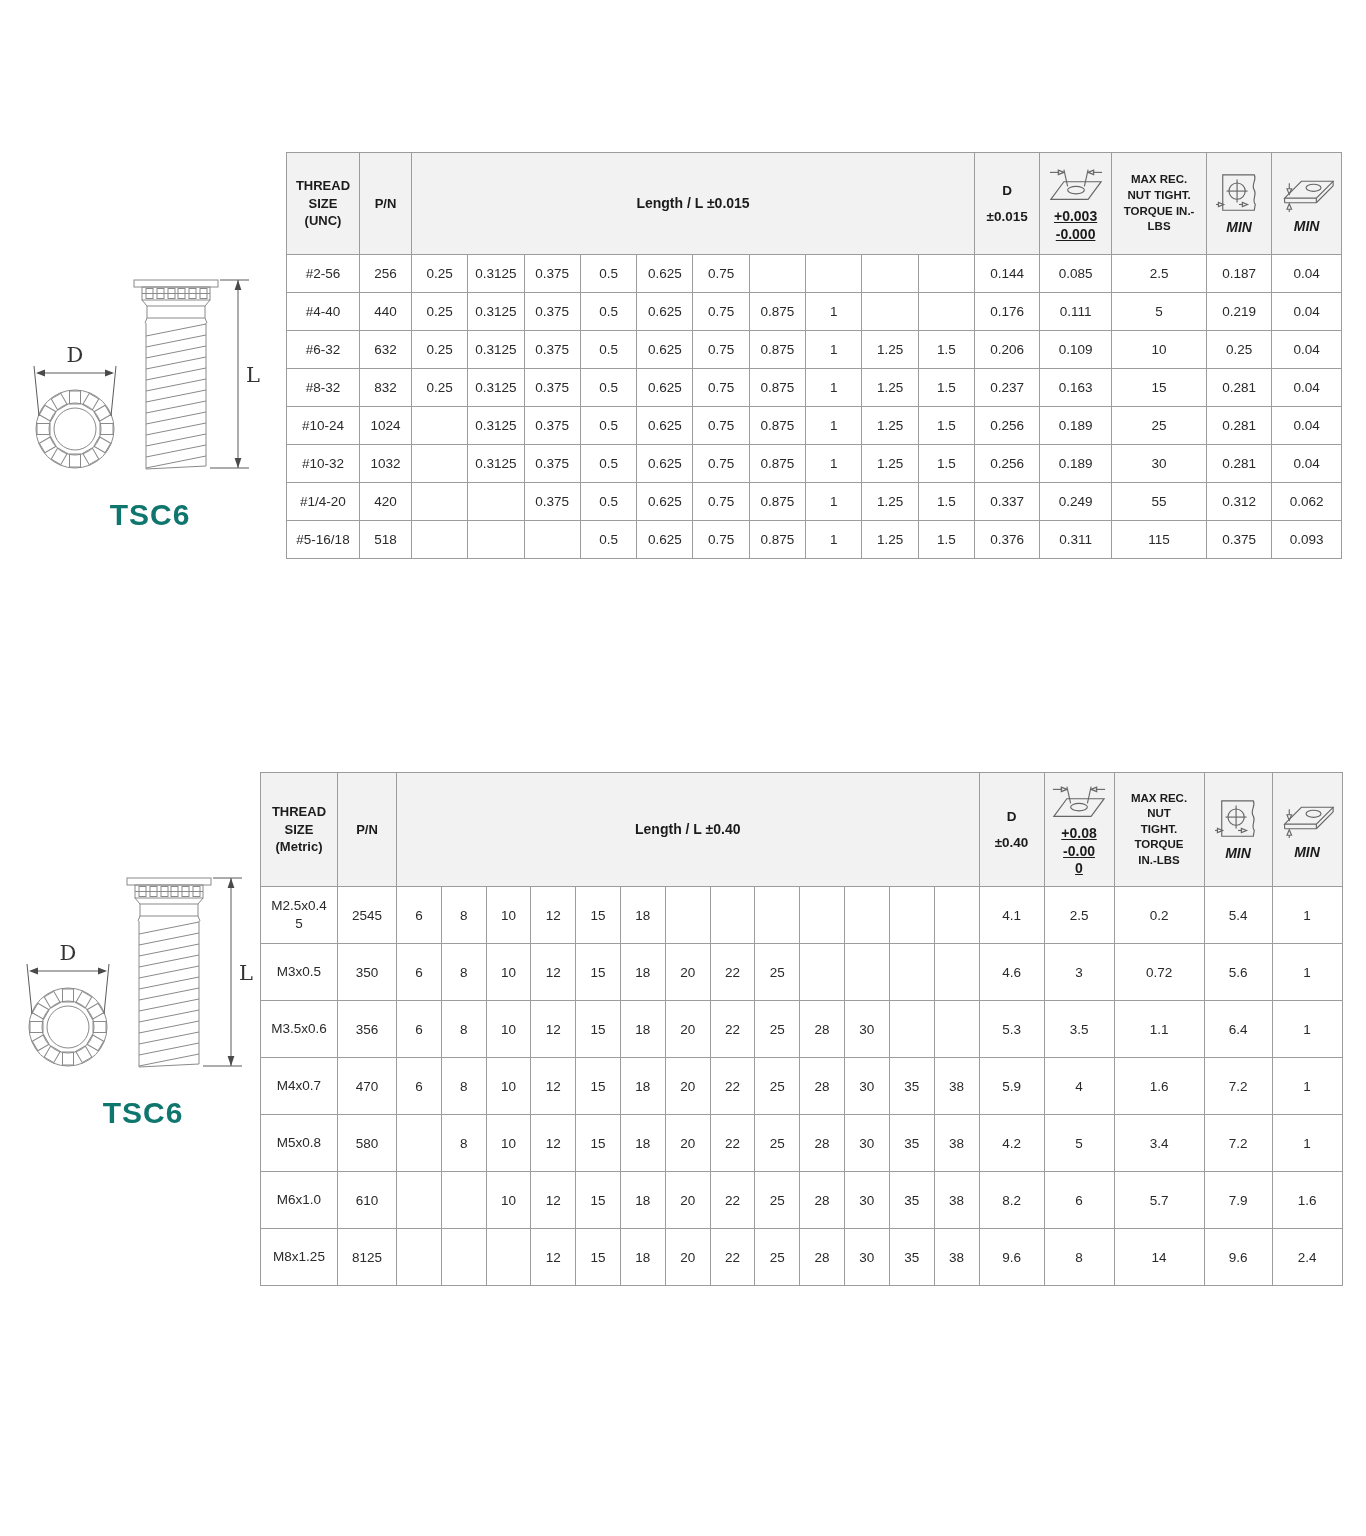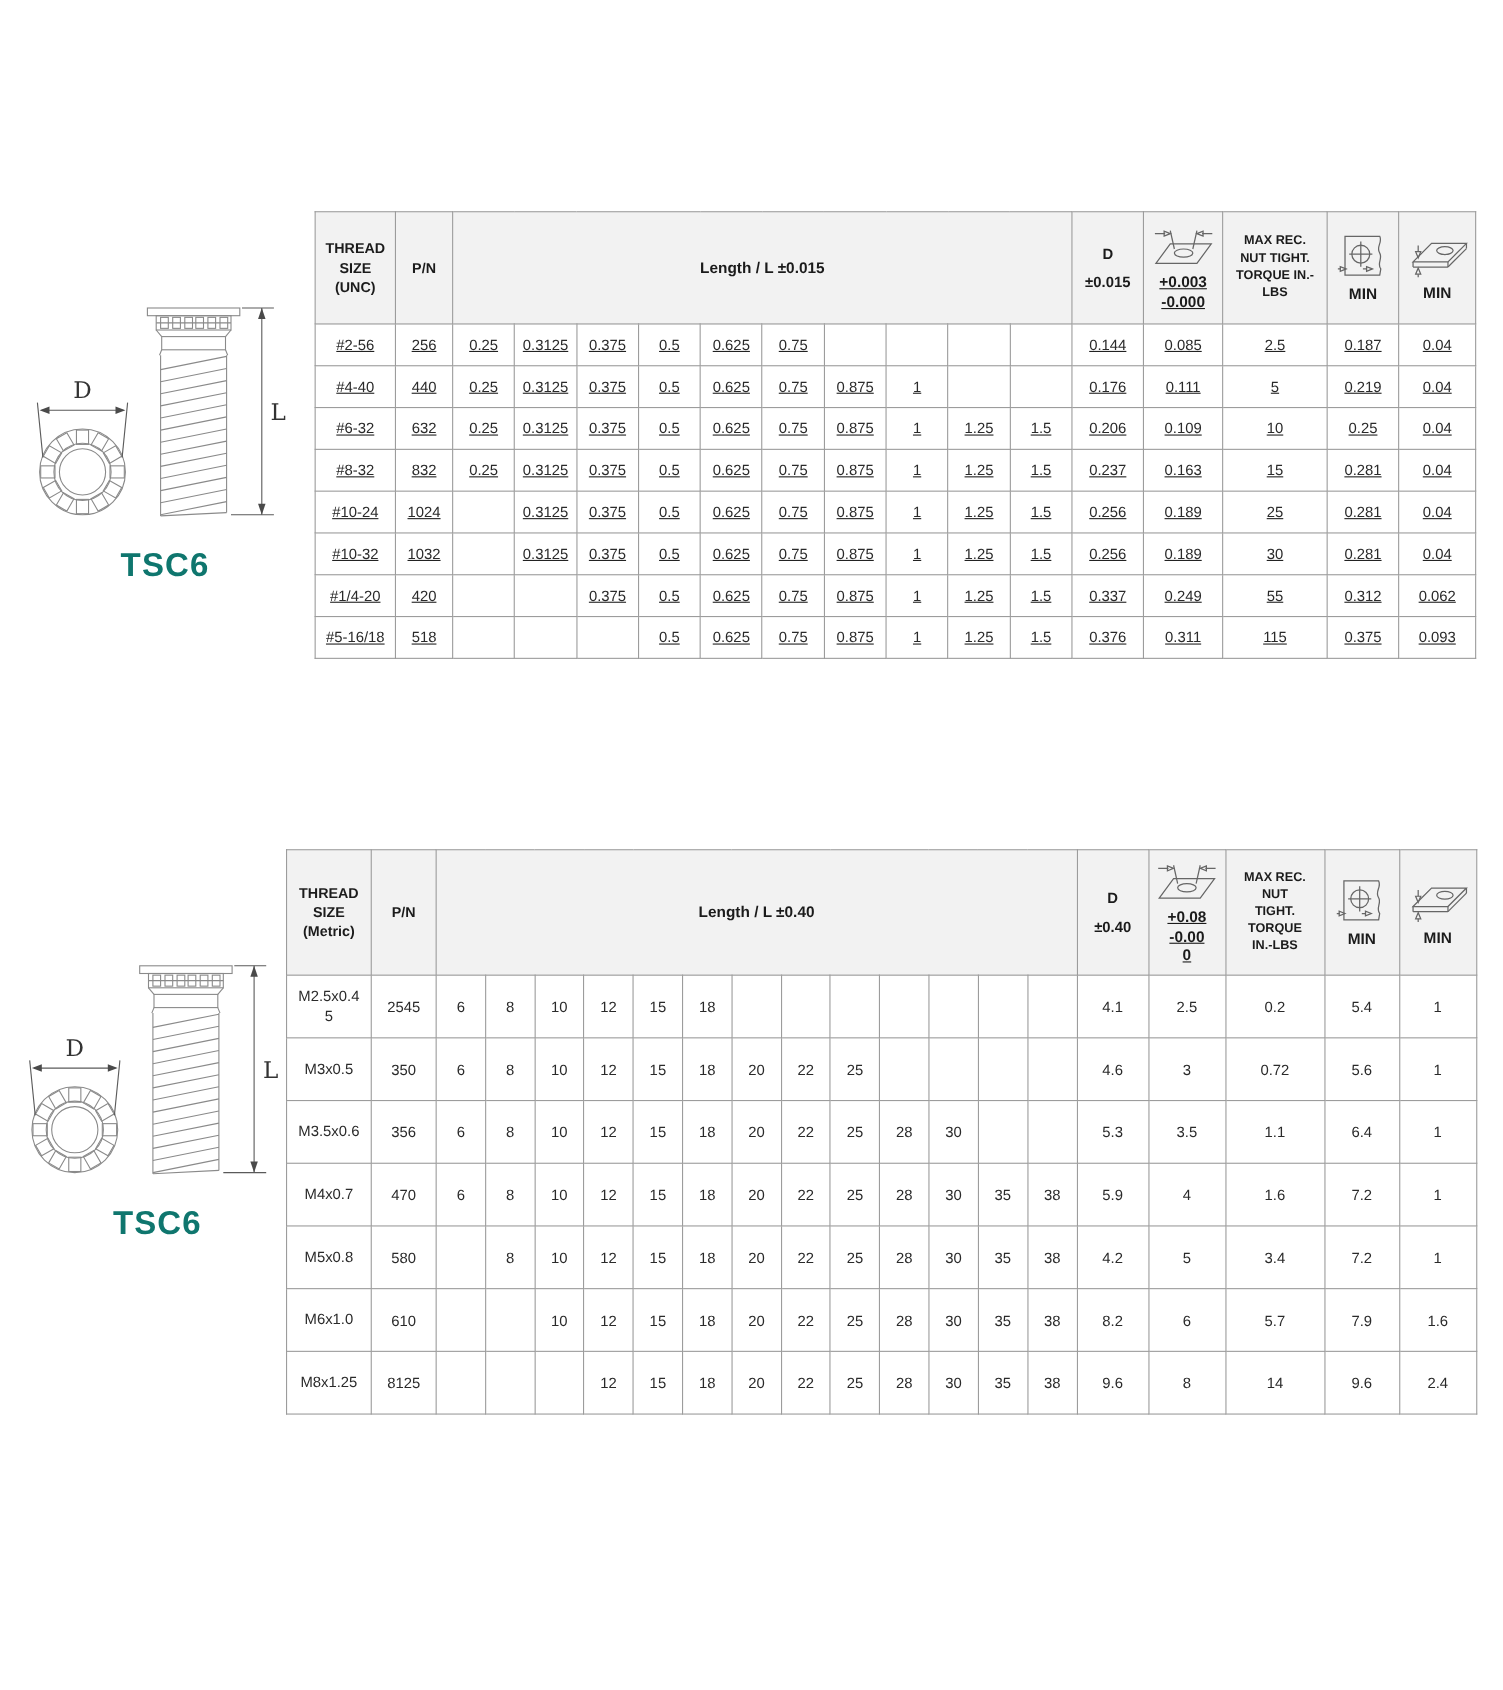"THREAD SIZE (UNC)" #t1 { margin-top: 40px -> none }
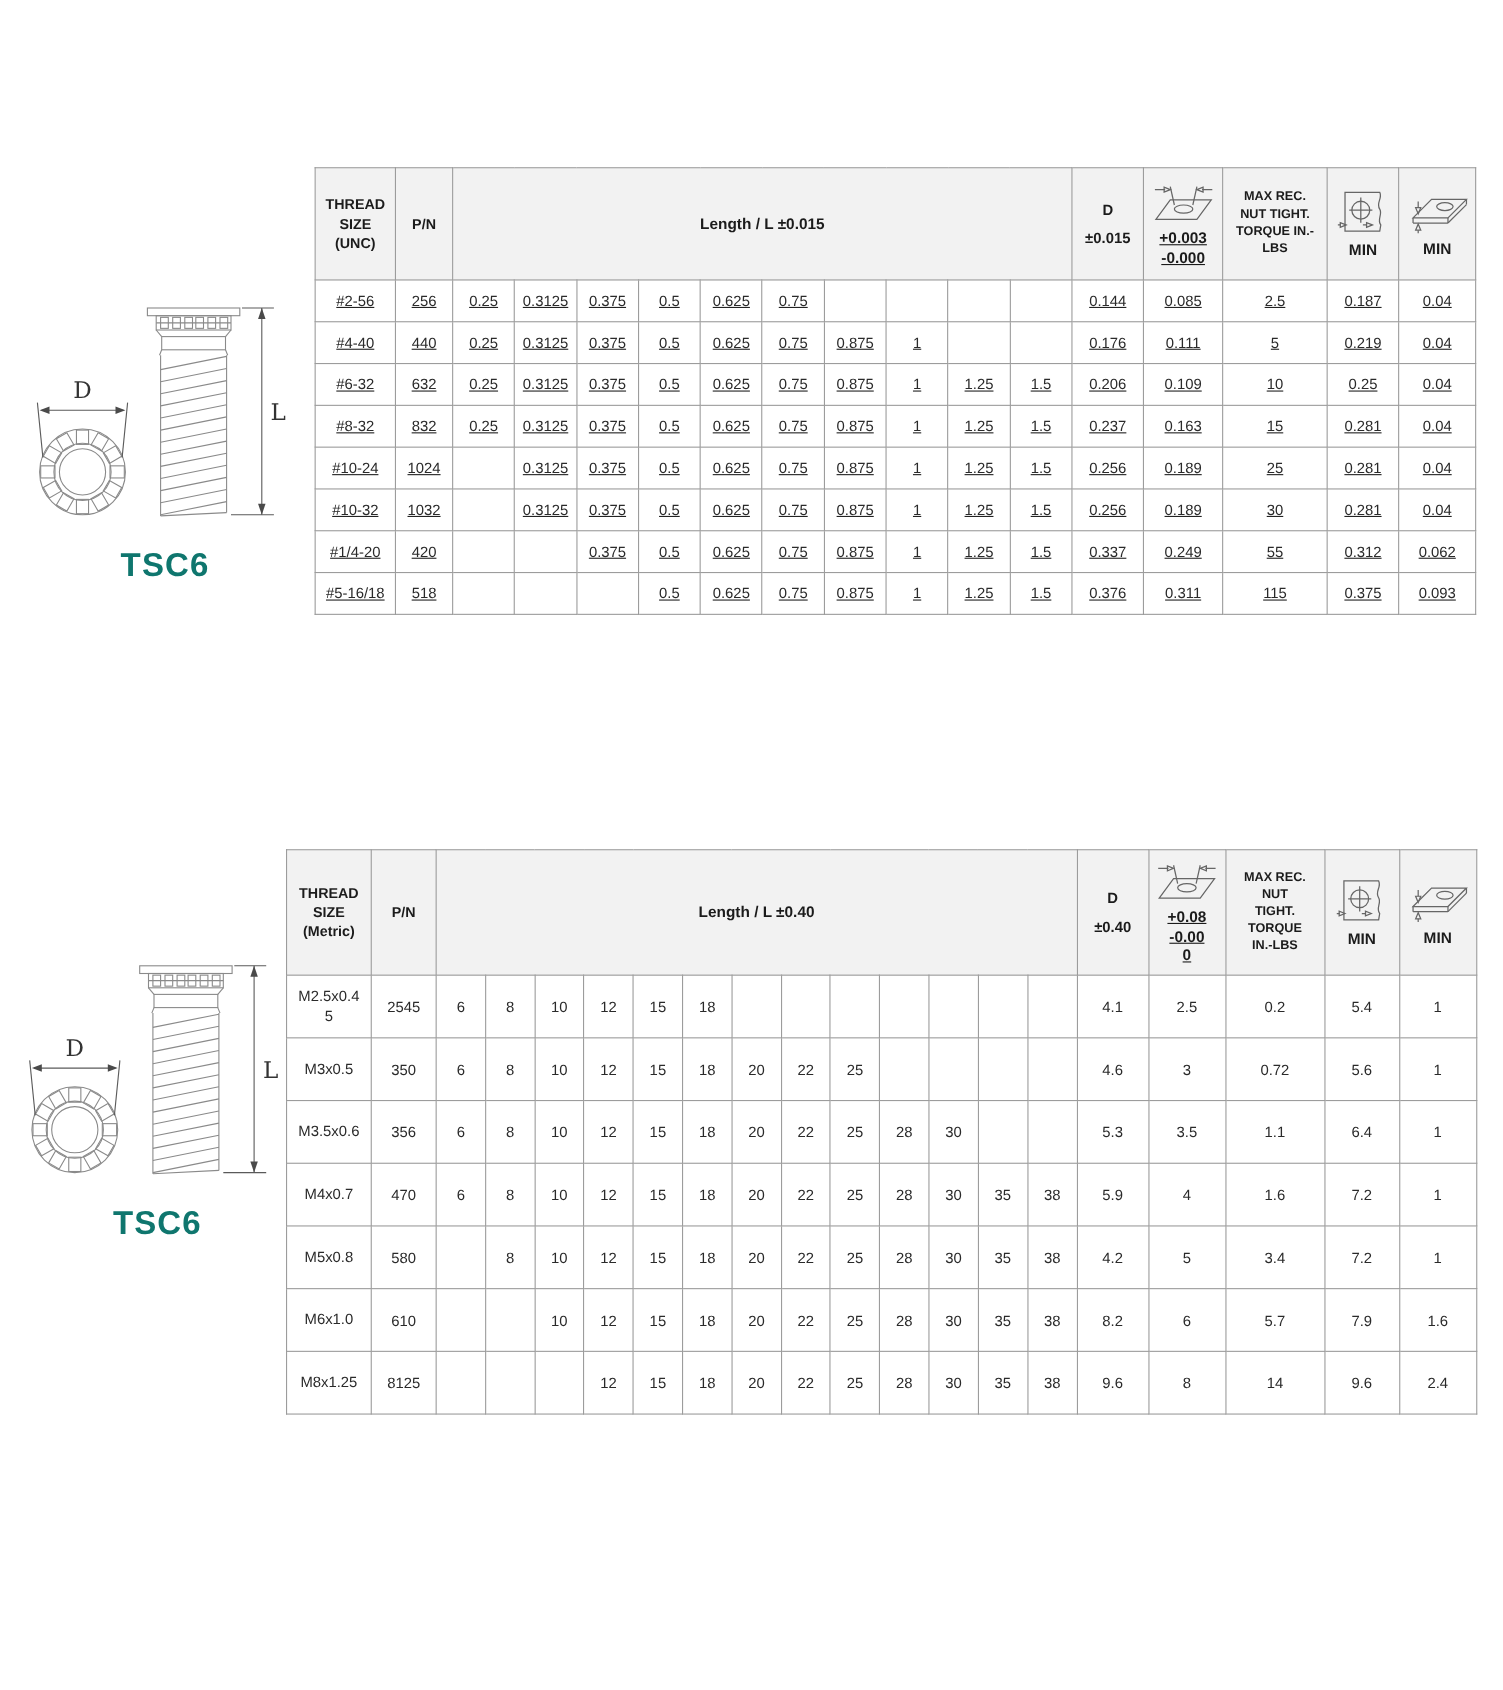"MIN" .h-min { font-style: none -> italic }
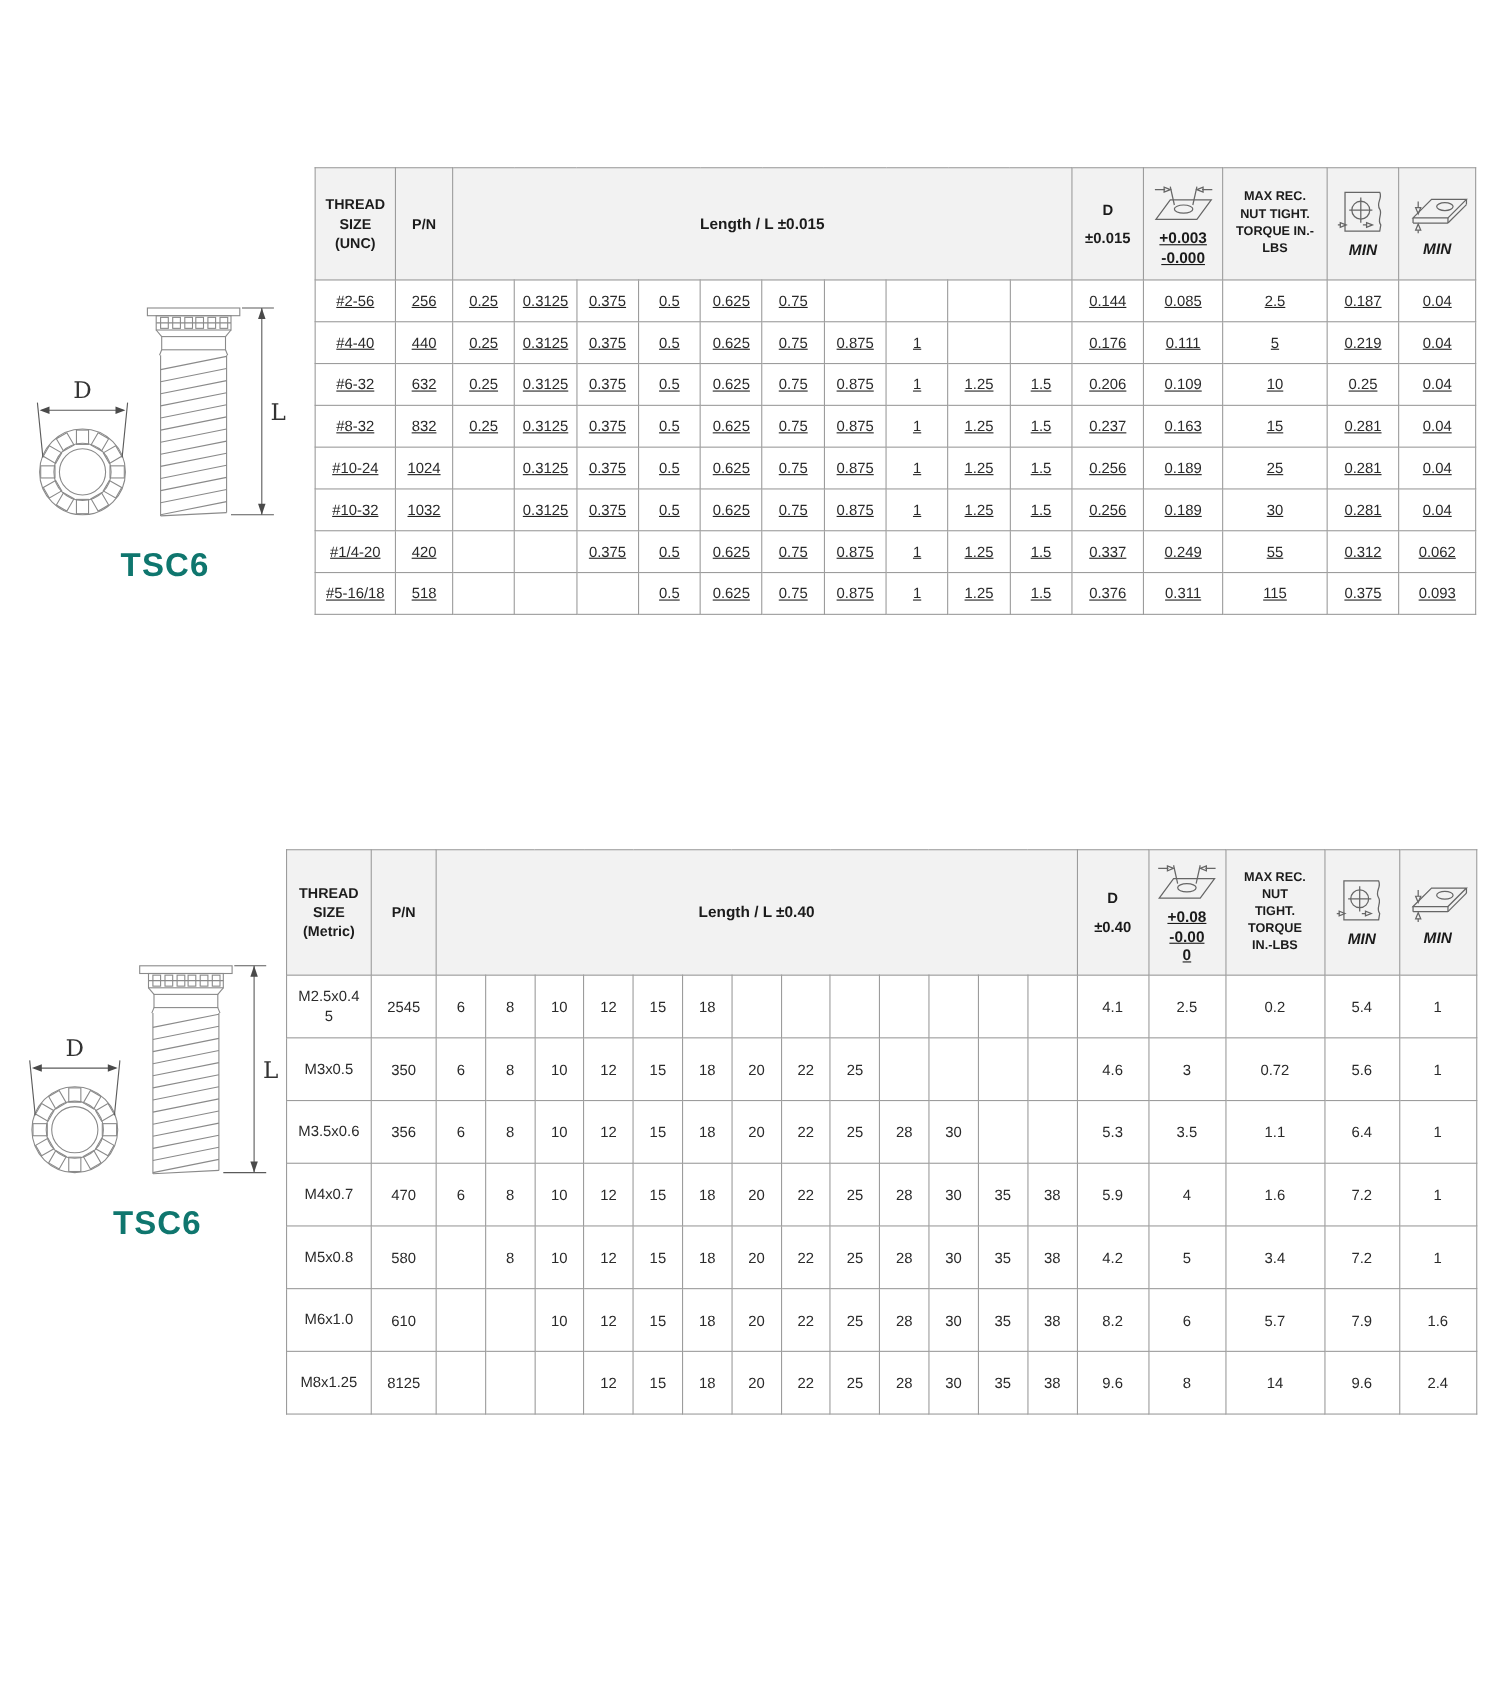"#2-56" #t1 tbody tr { text-decoration: underline -> none }
